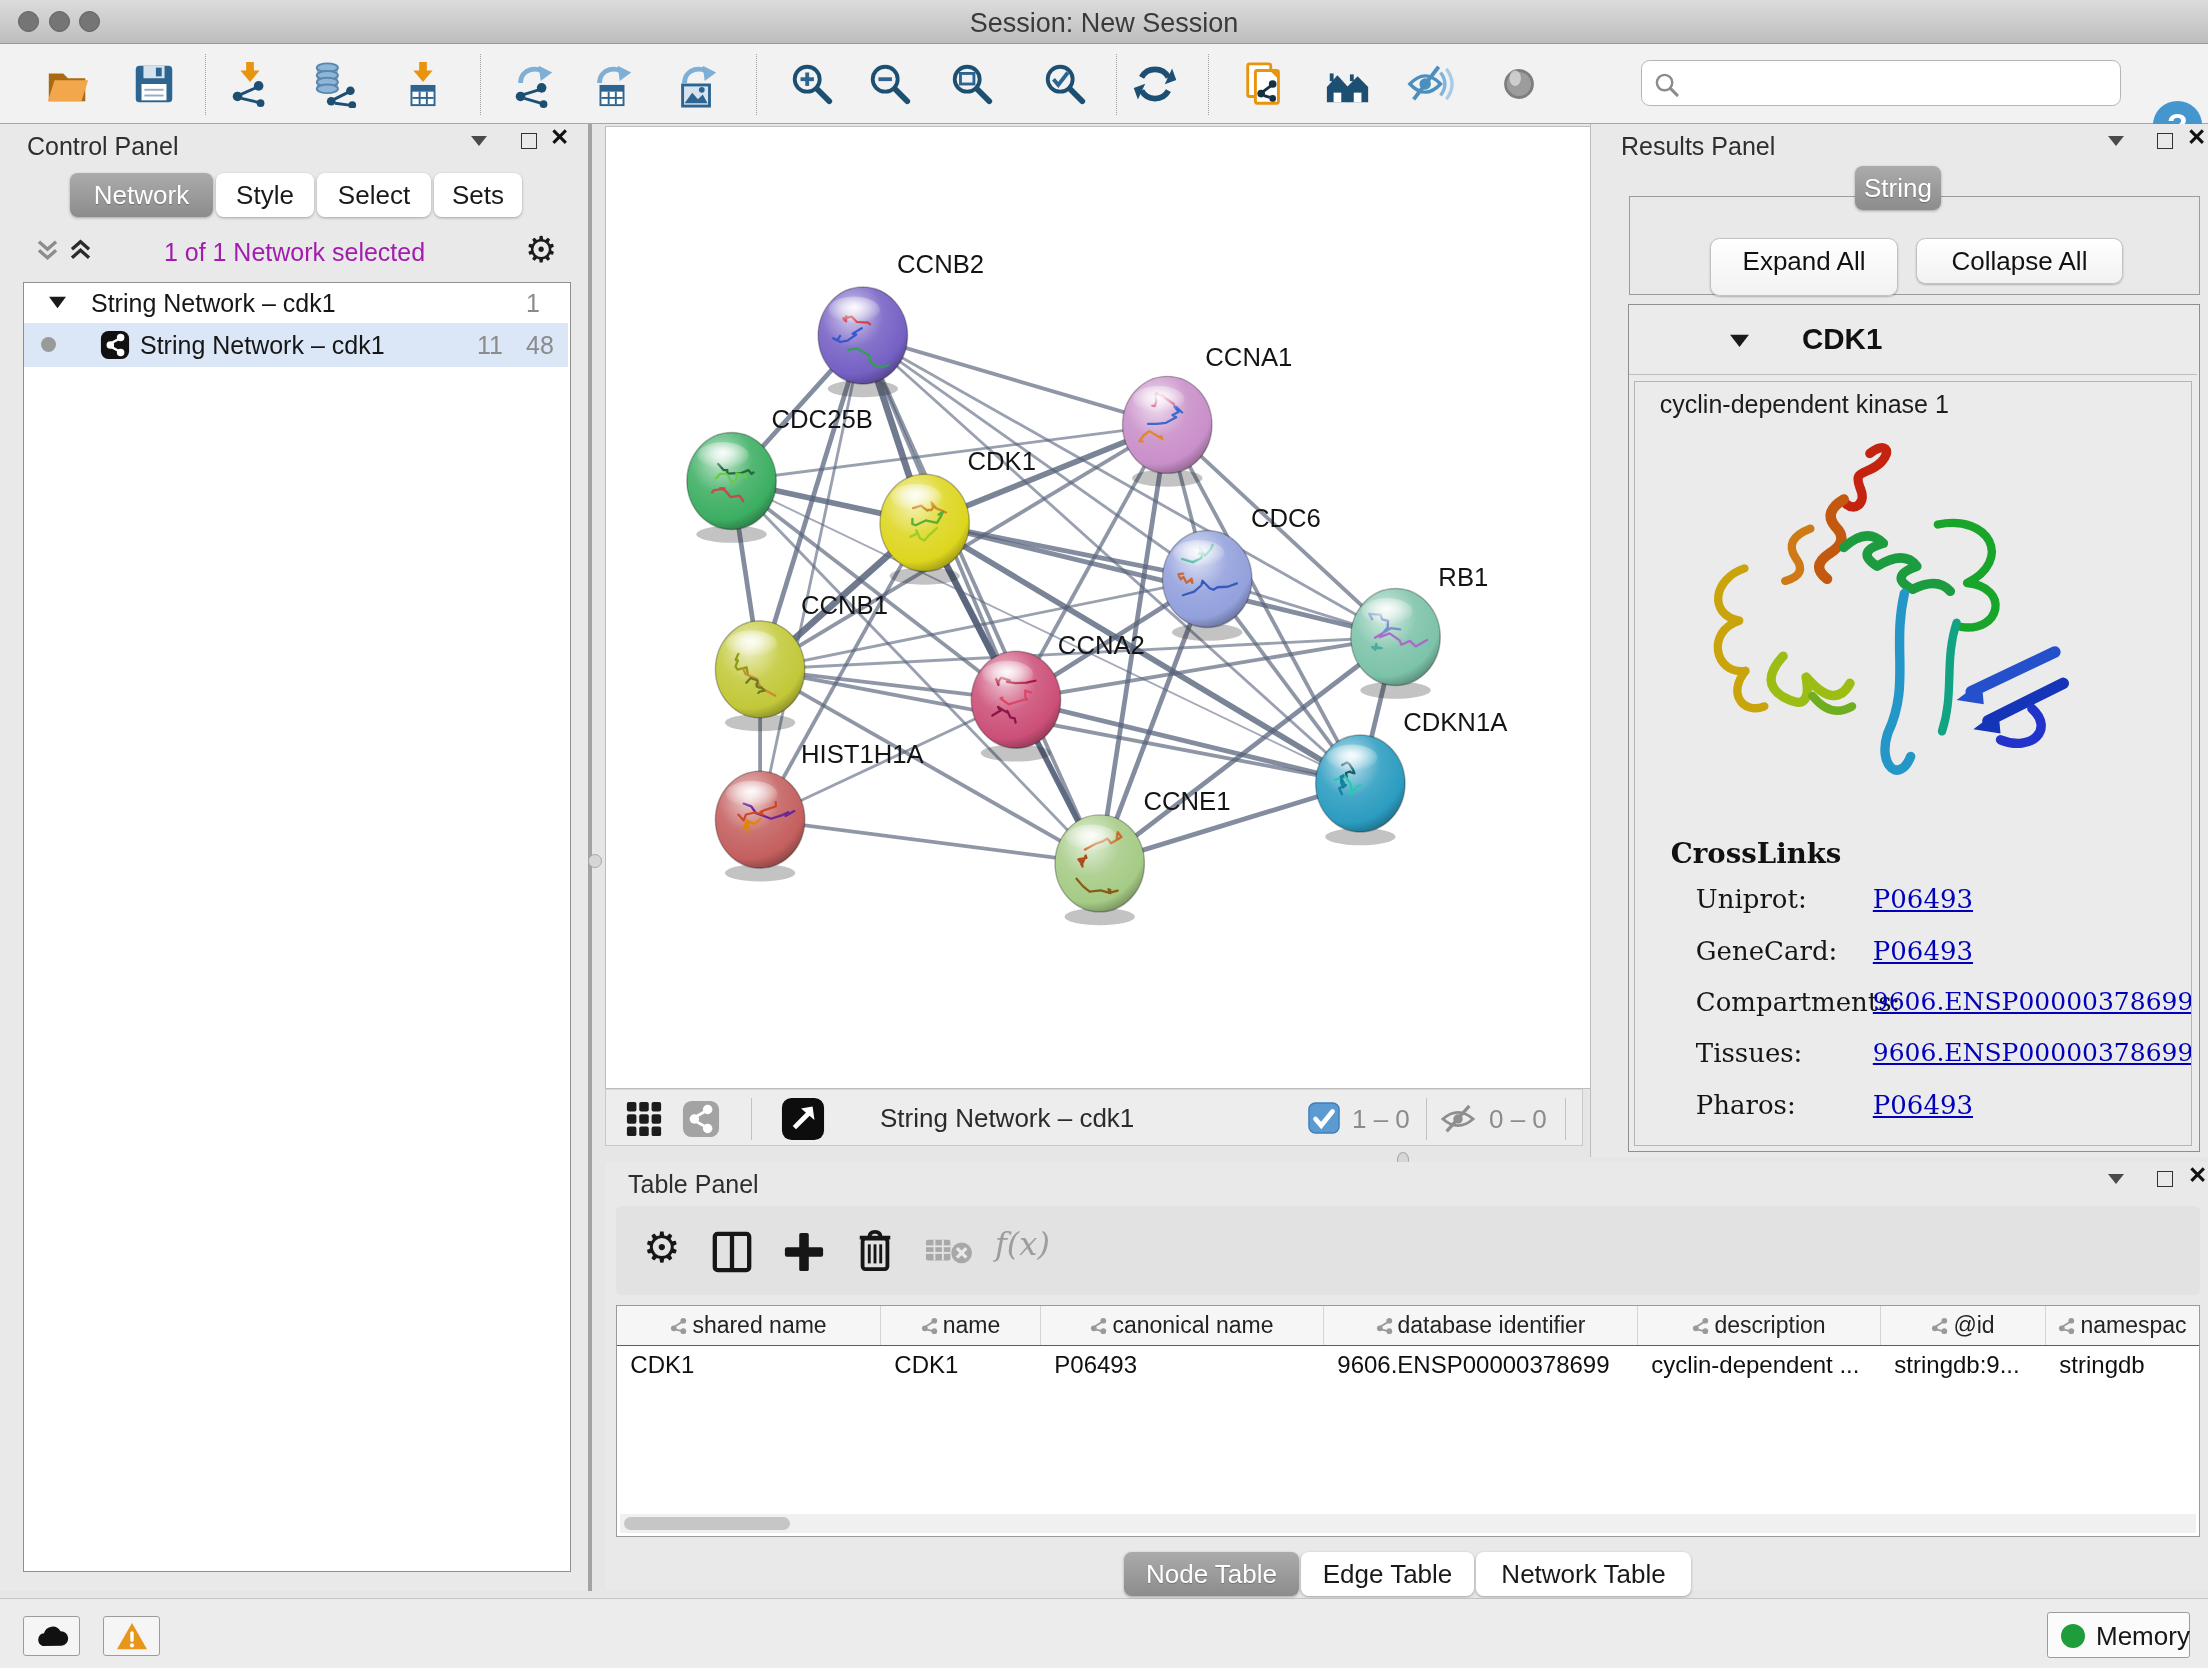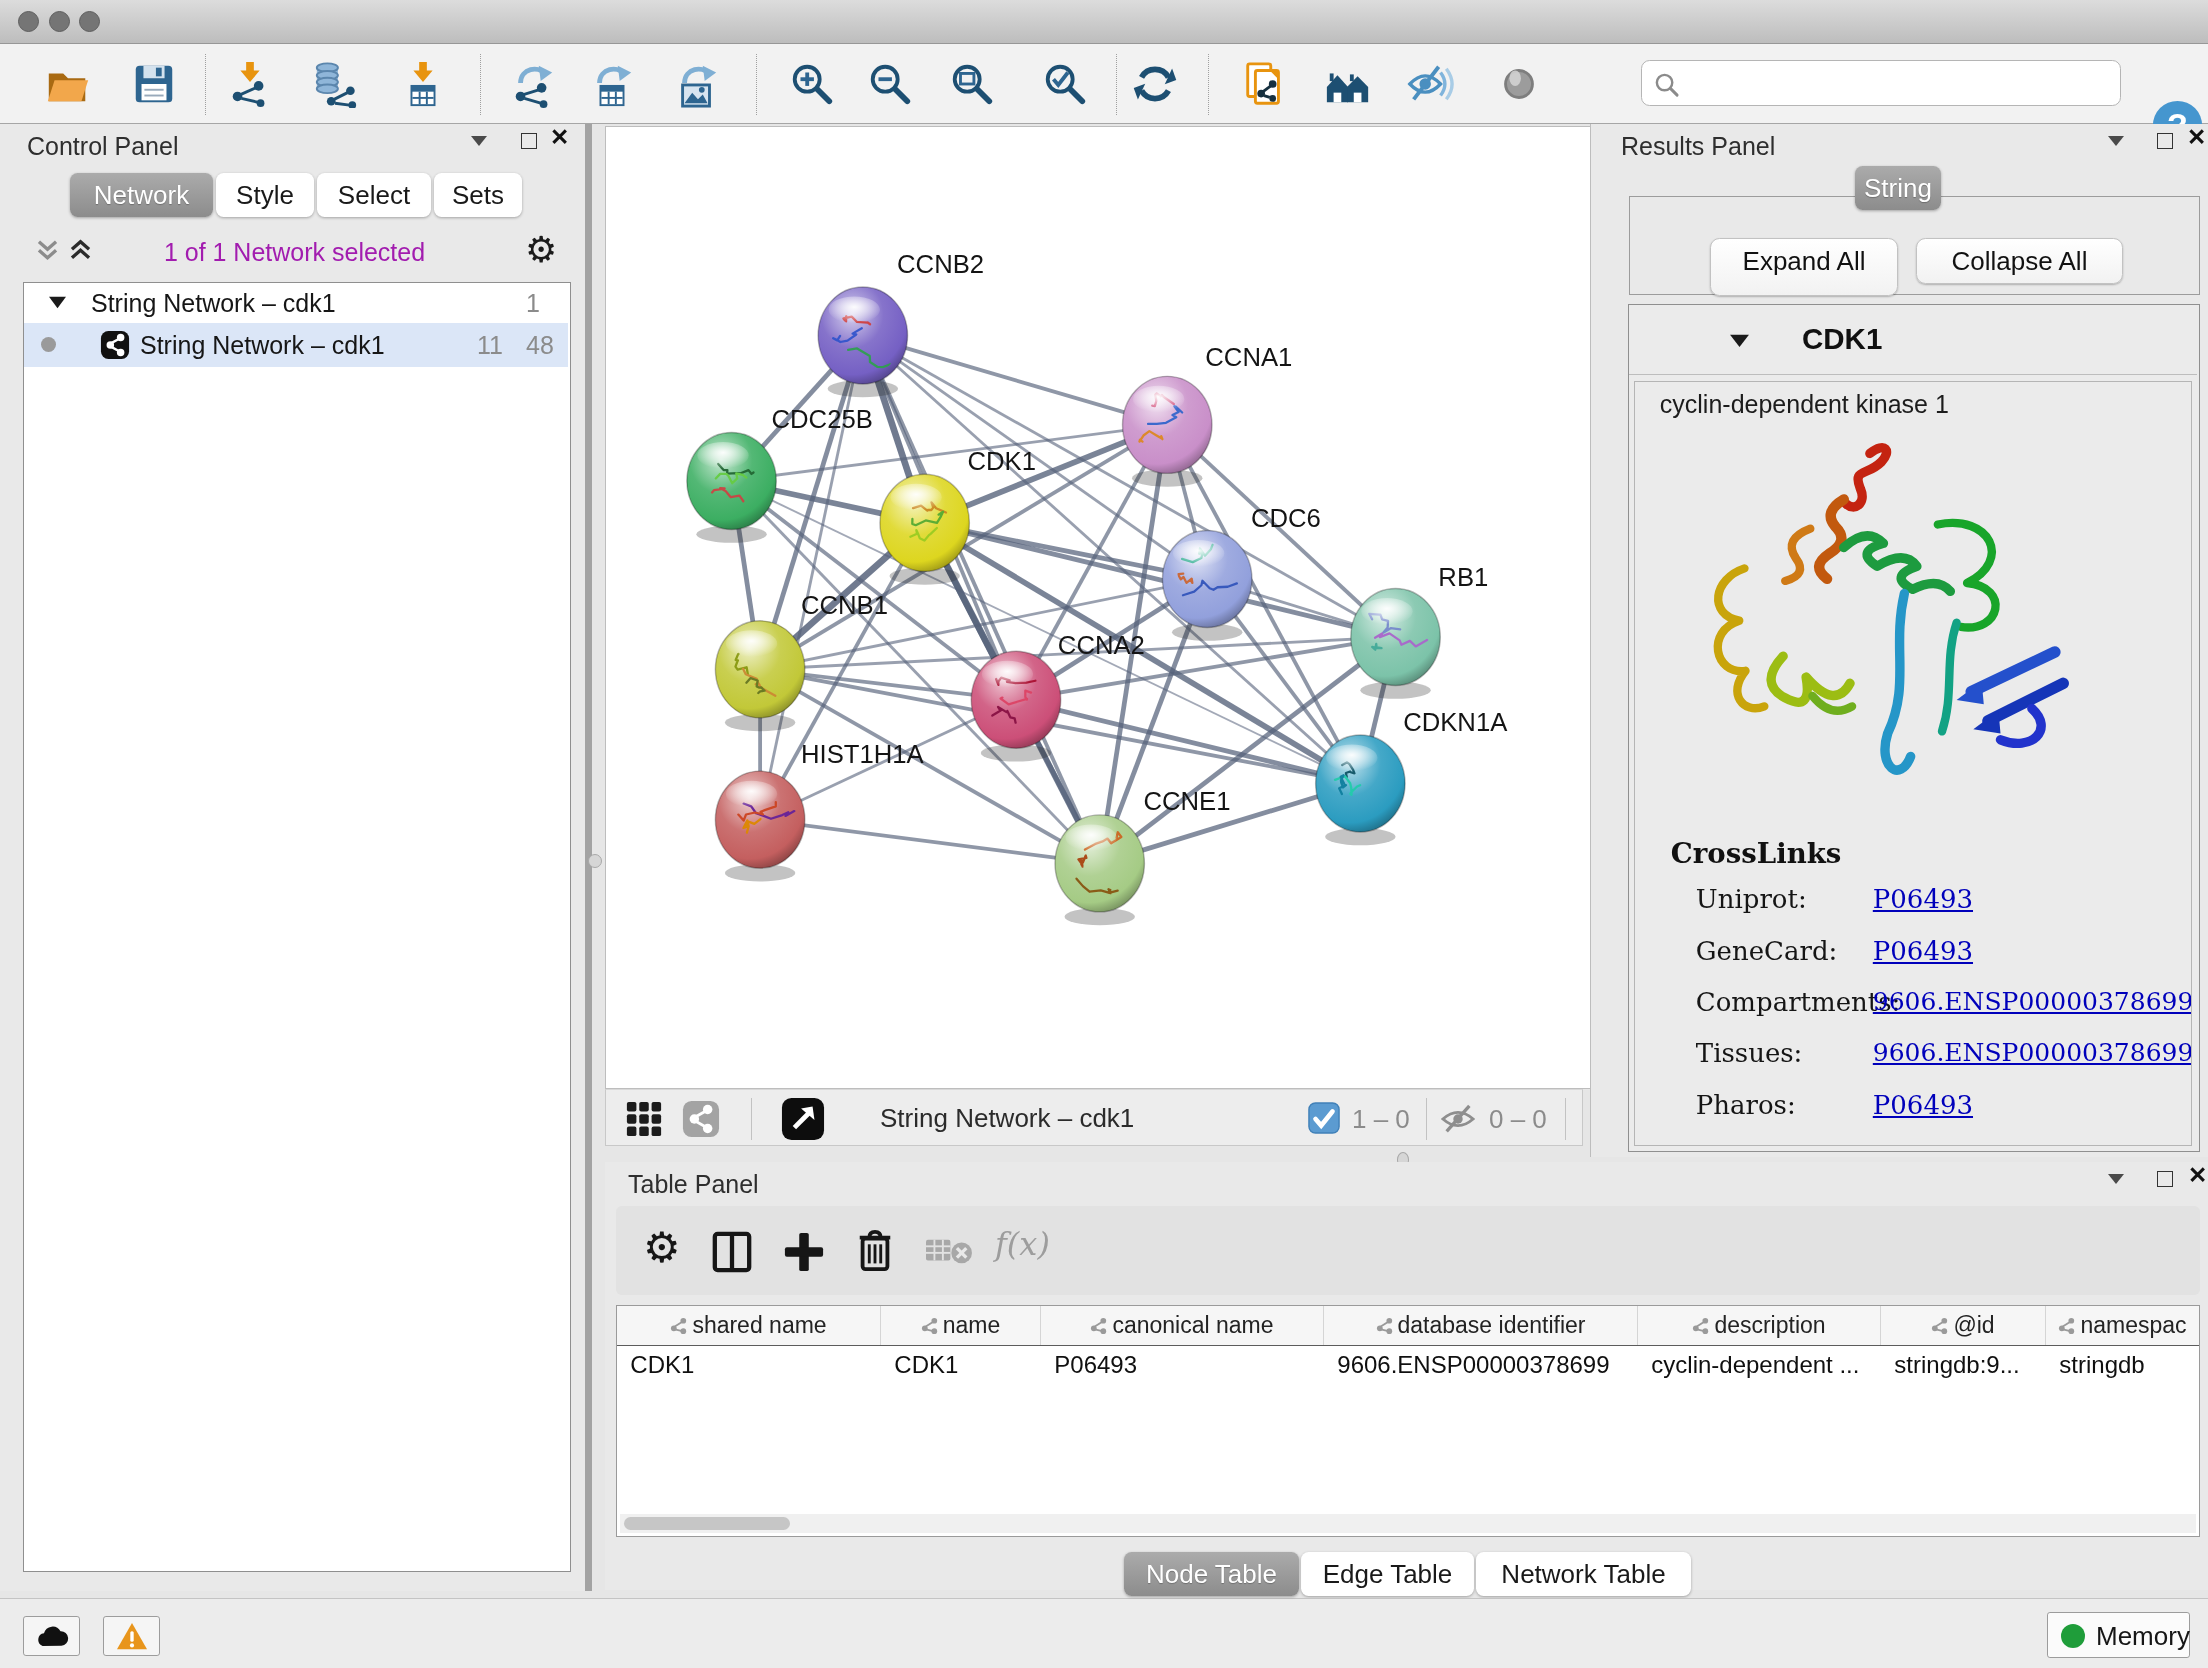"Session: New Session" div.abs { html: none -> <div>Session: New Session</div> }
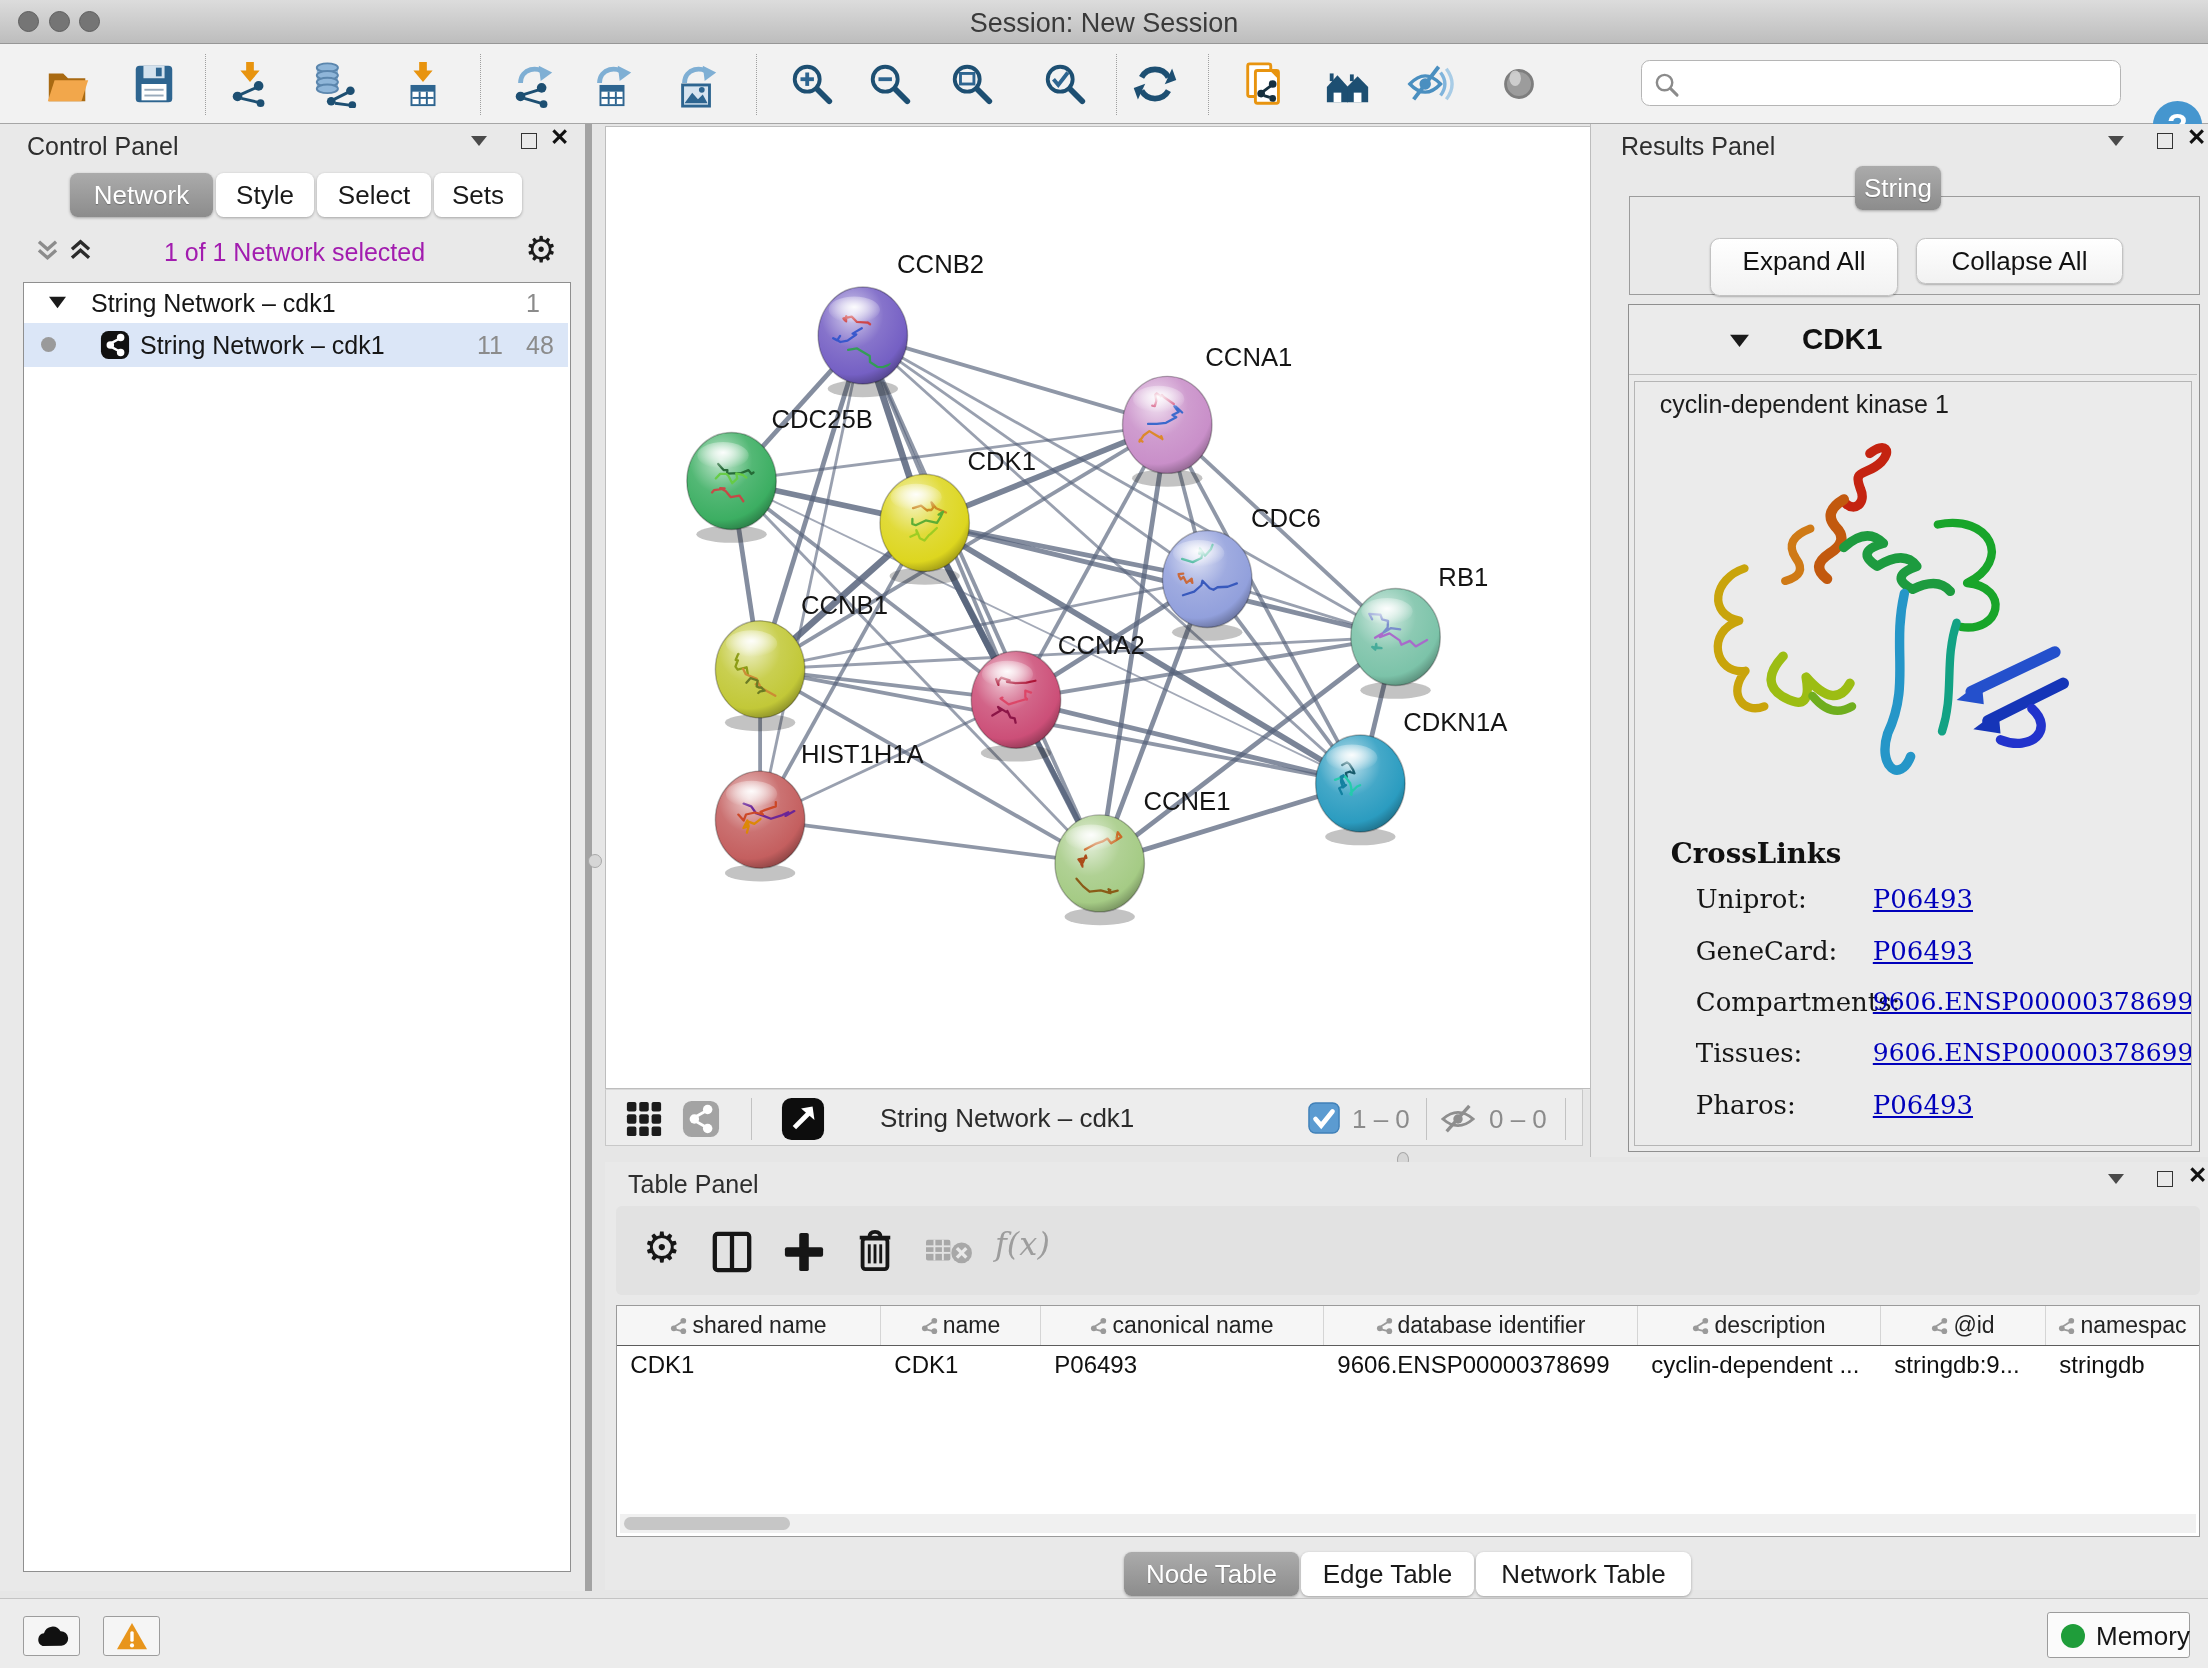"Control Panel" div.abs { border-right: 7px solid #a3a3a3 -> 4px solid #a3a3a3 }
